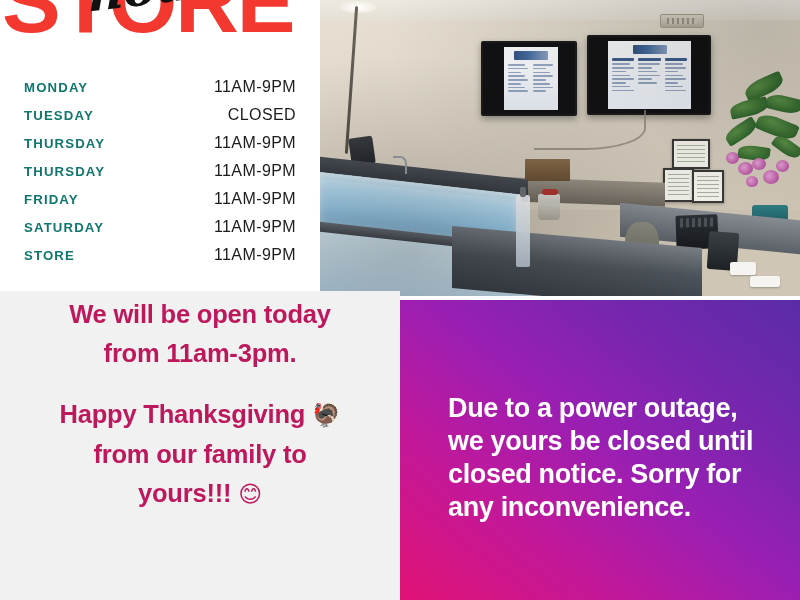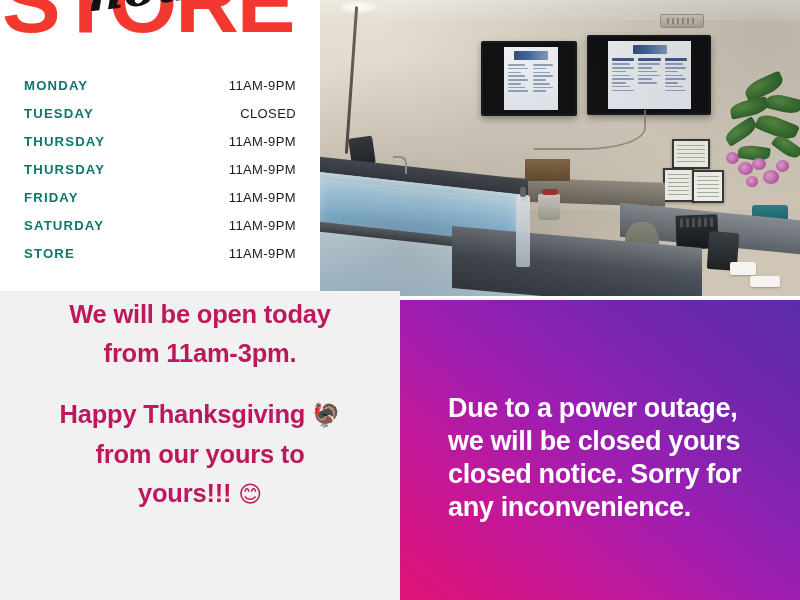"11AM-9PM" .day-time { font-size: 13px -> 16px }
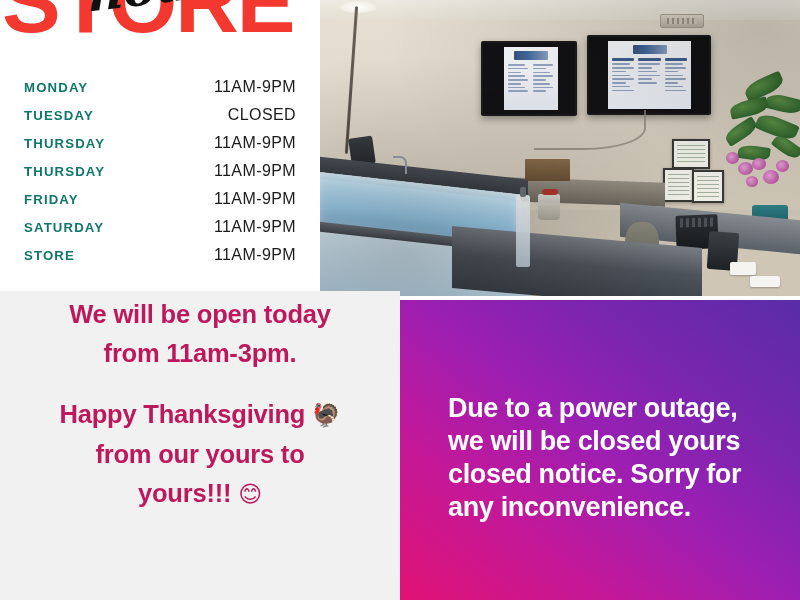"from our yours to" span { text: yours -> family }
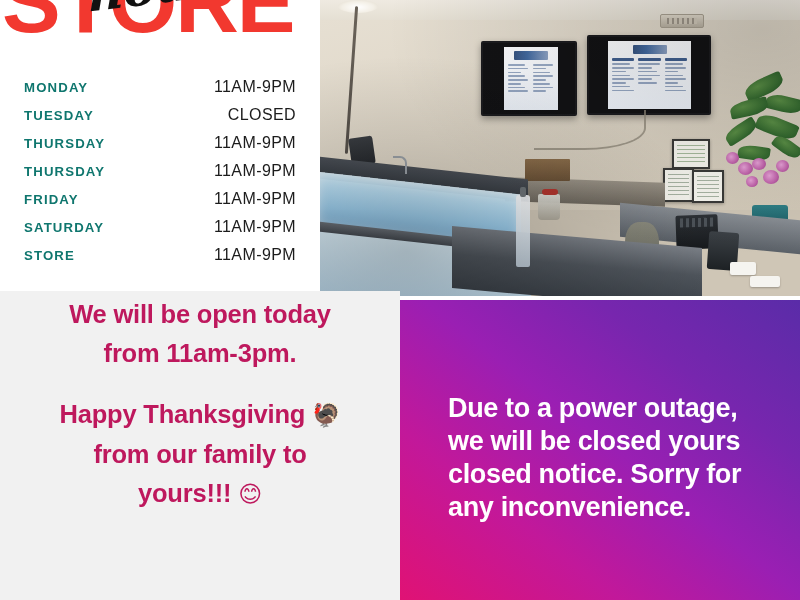"we will be closed yours" span { text: will be closed yours -> yours be closed until }
